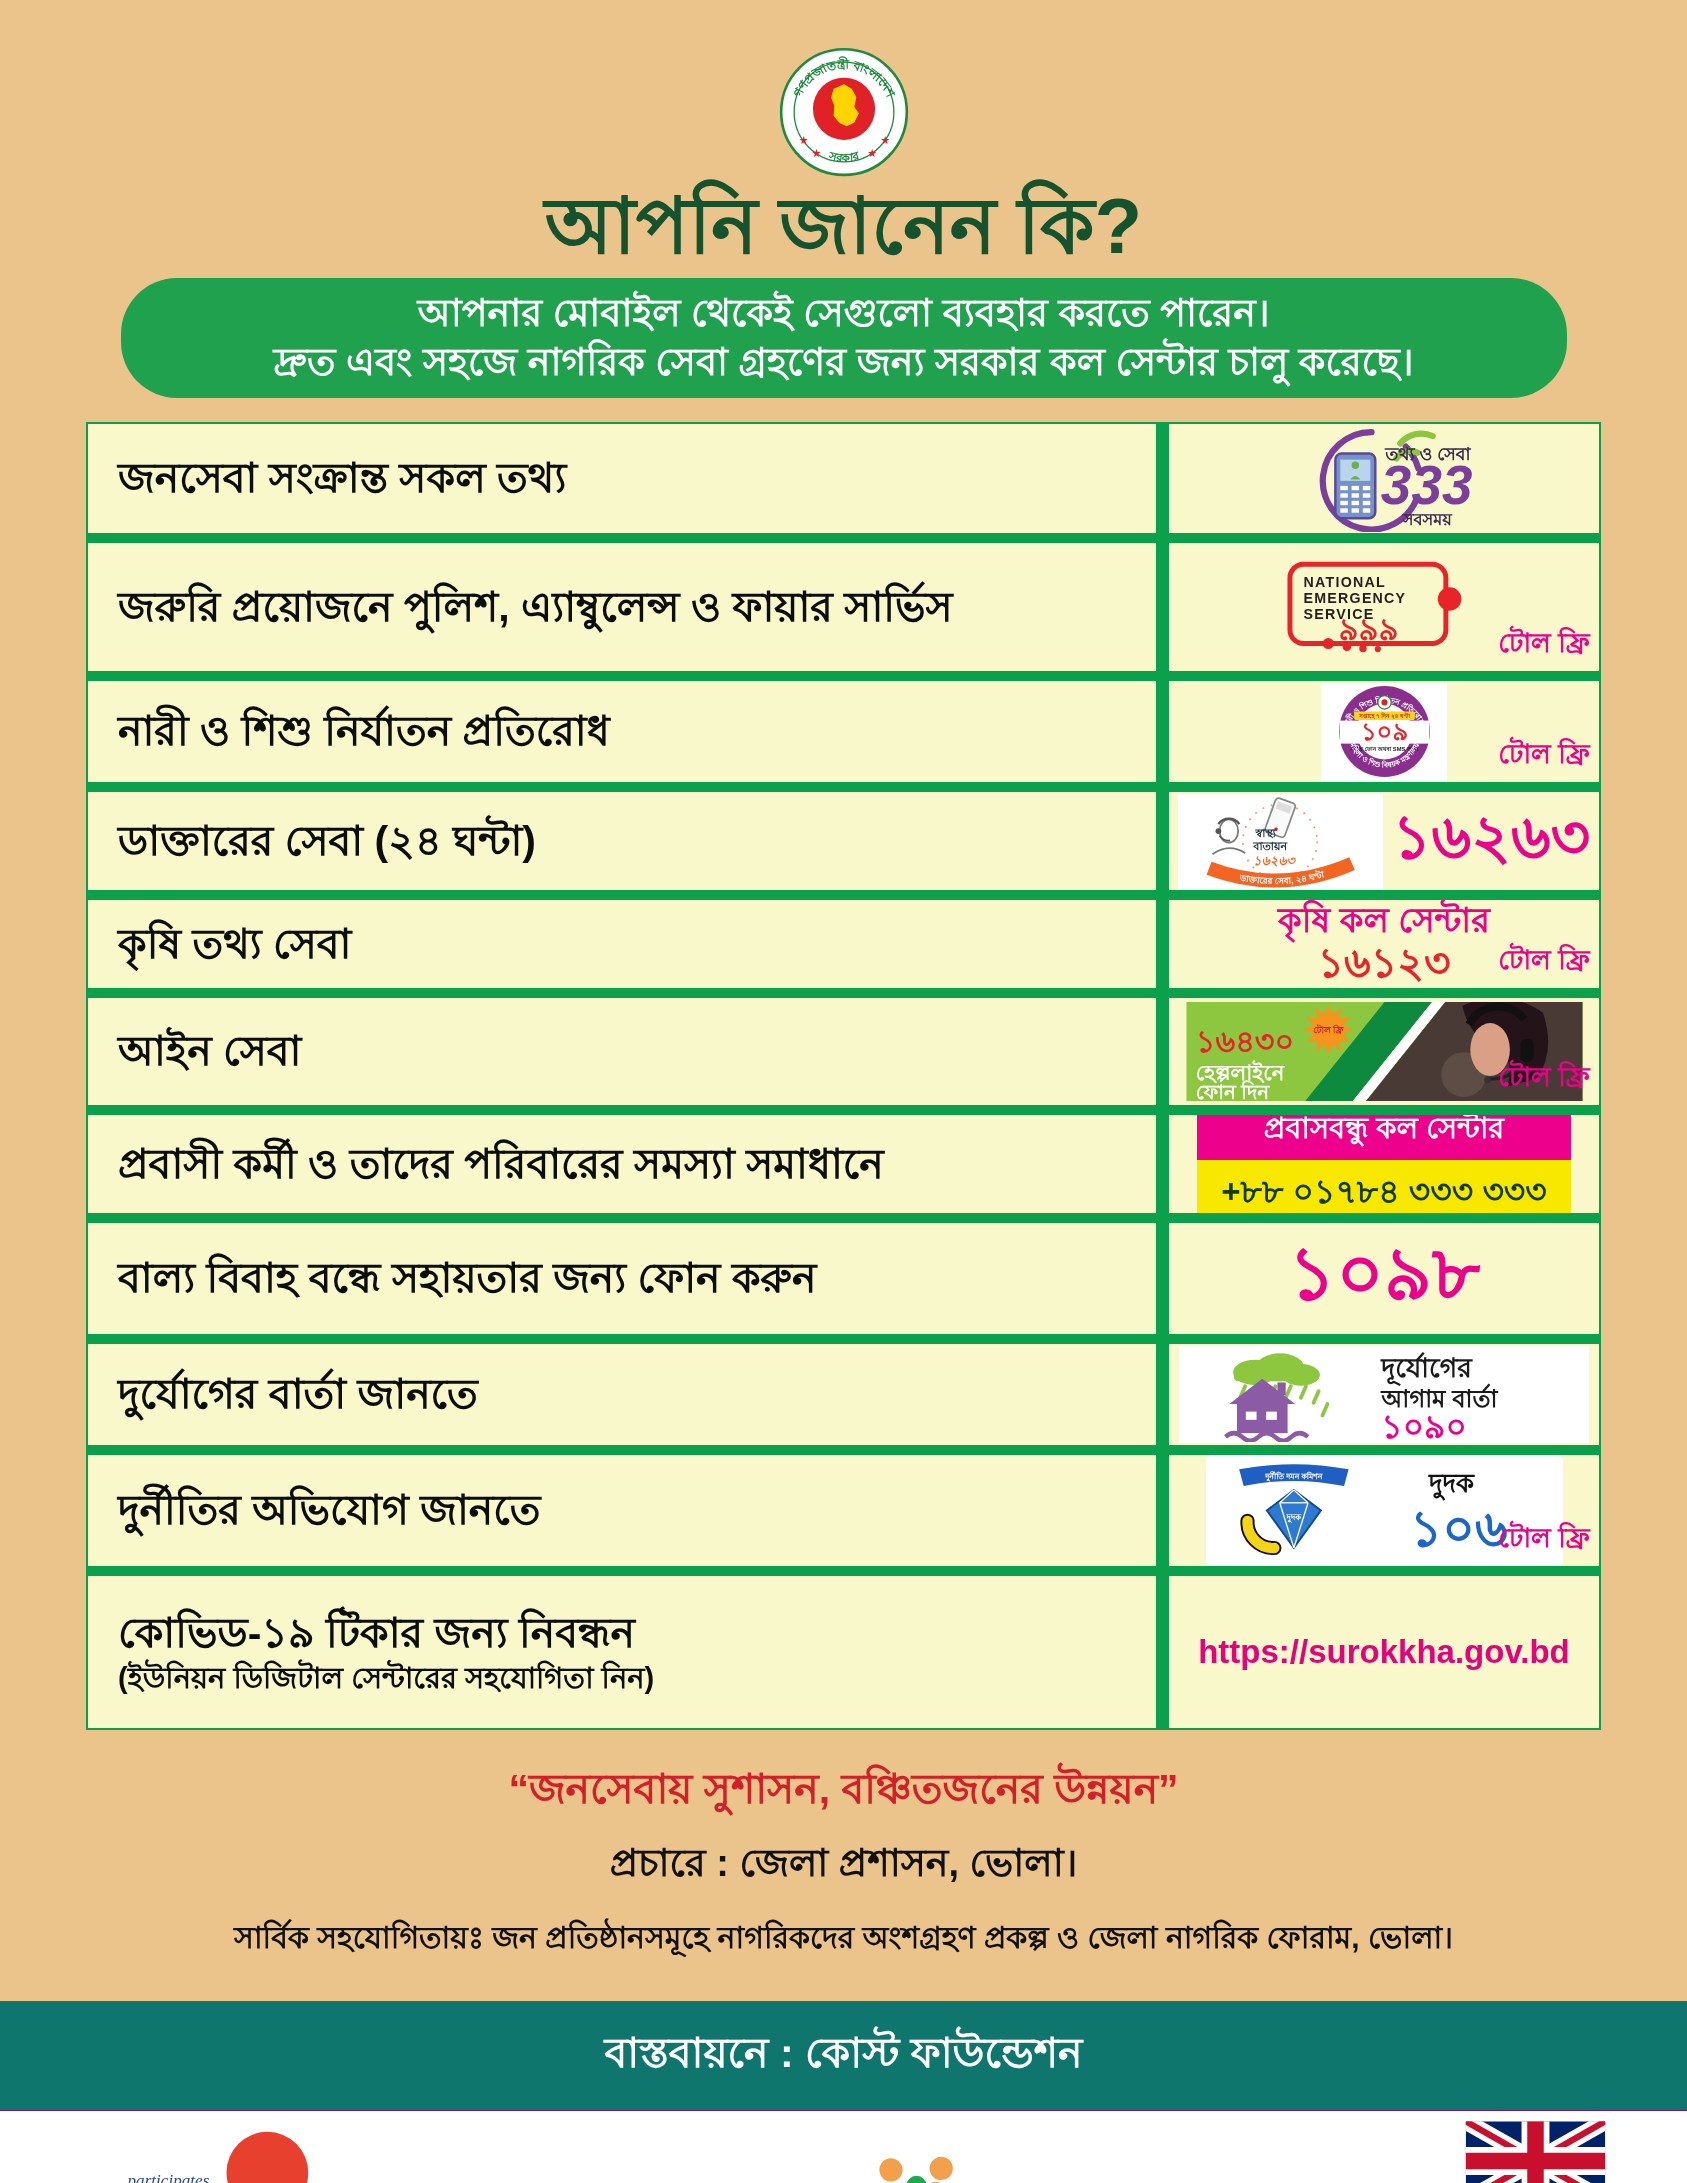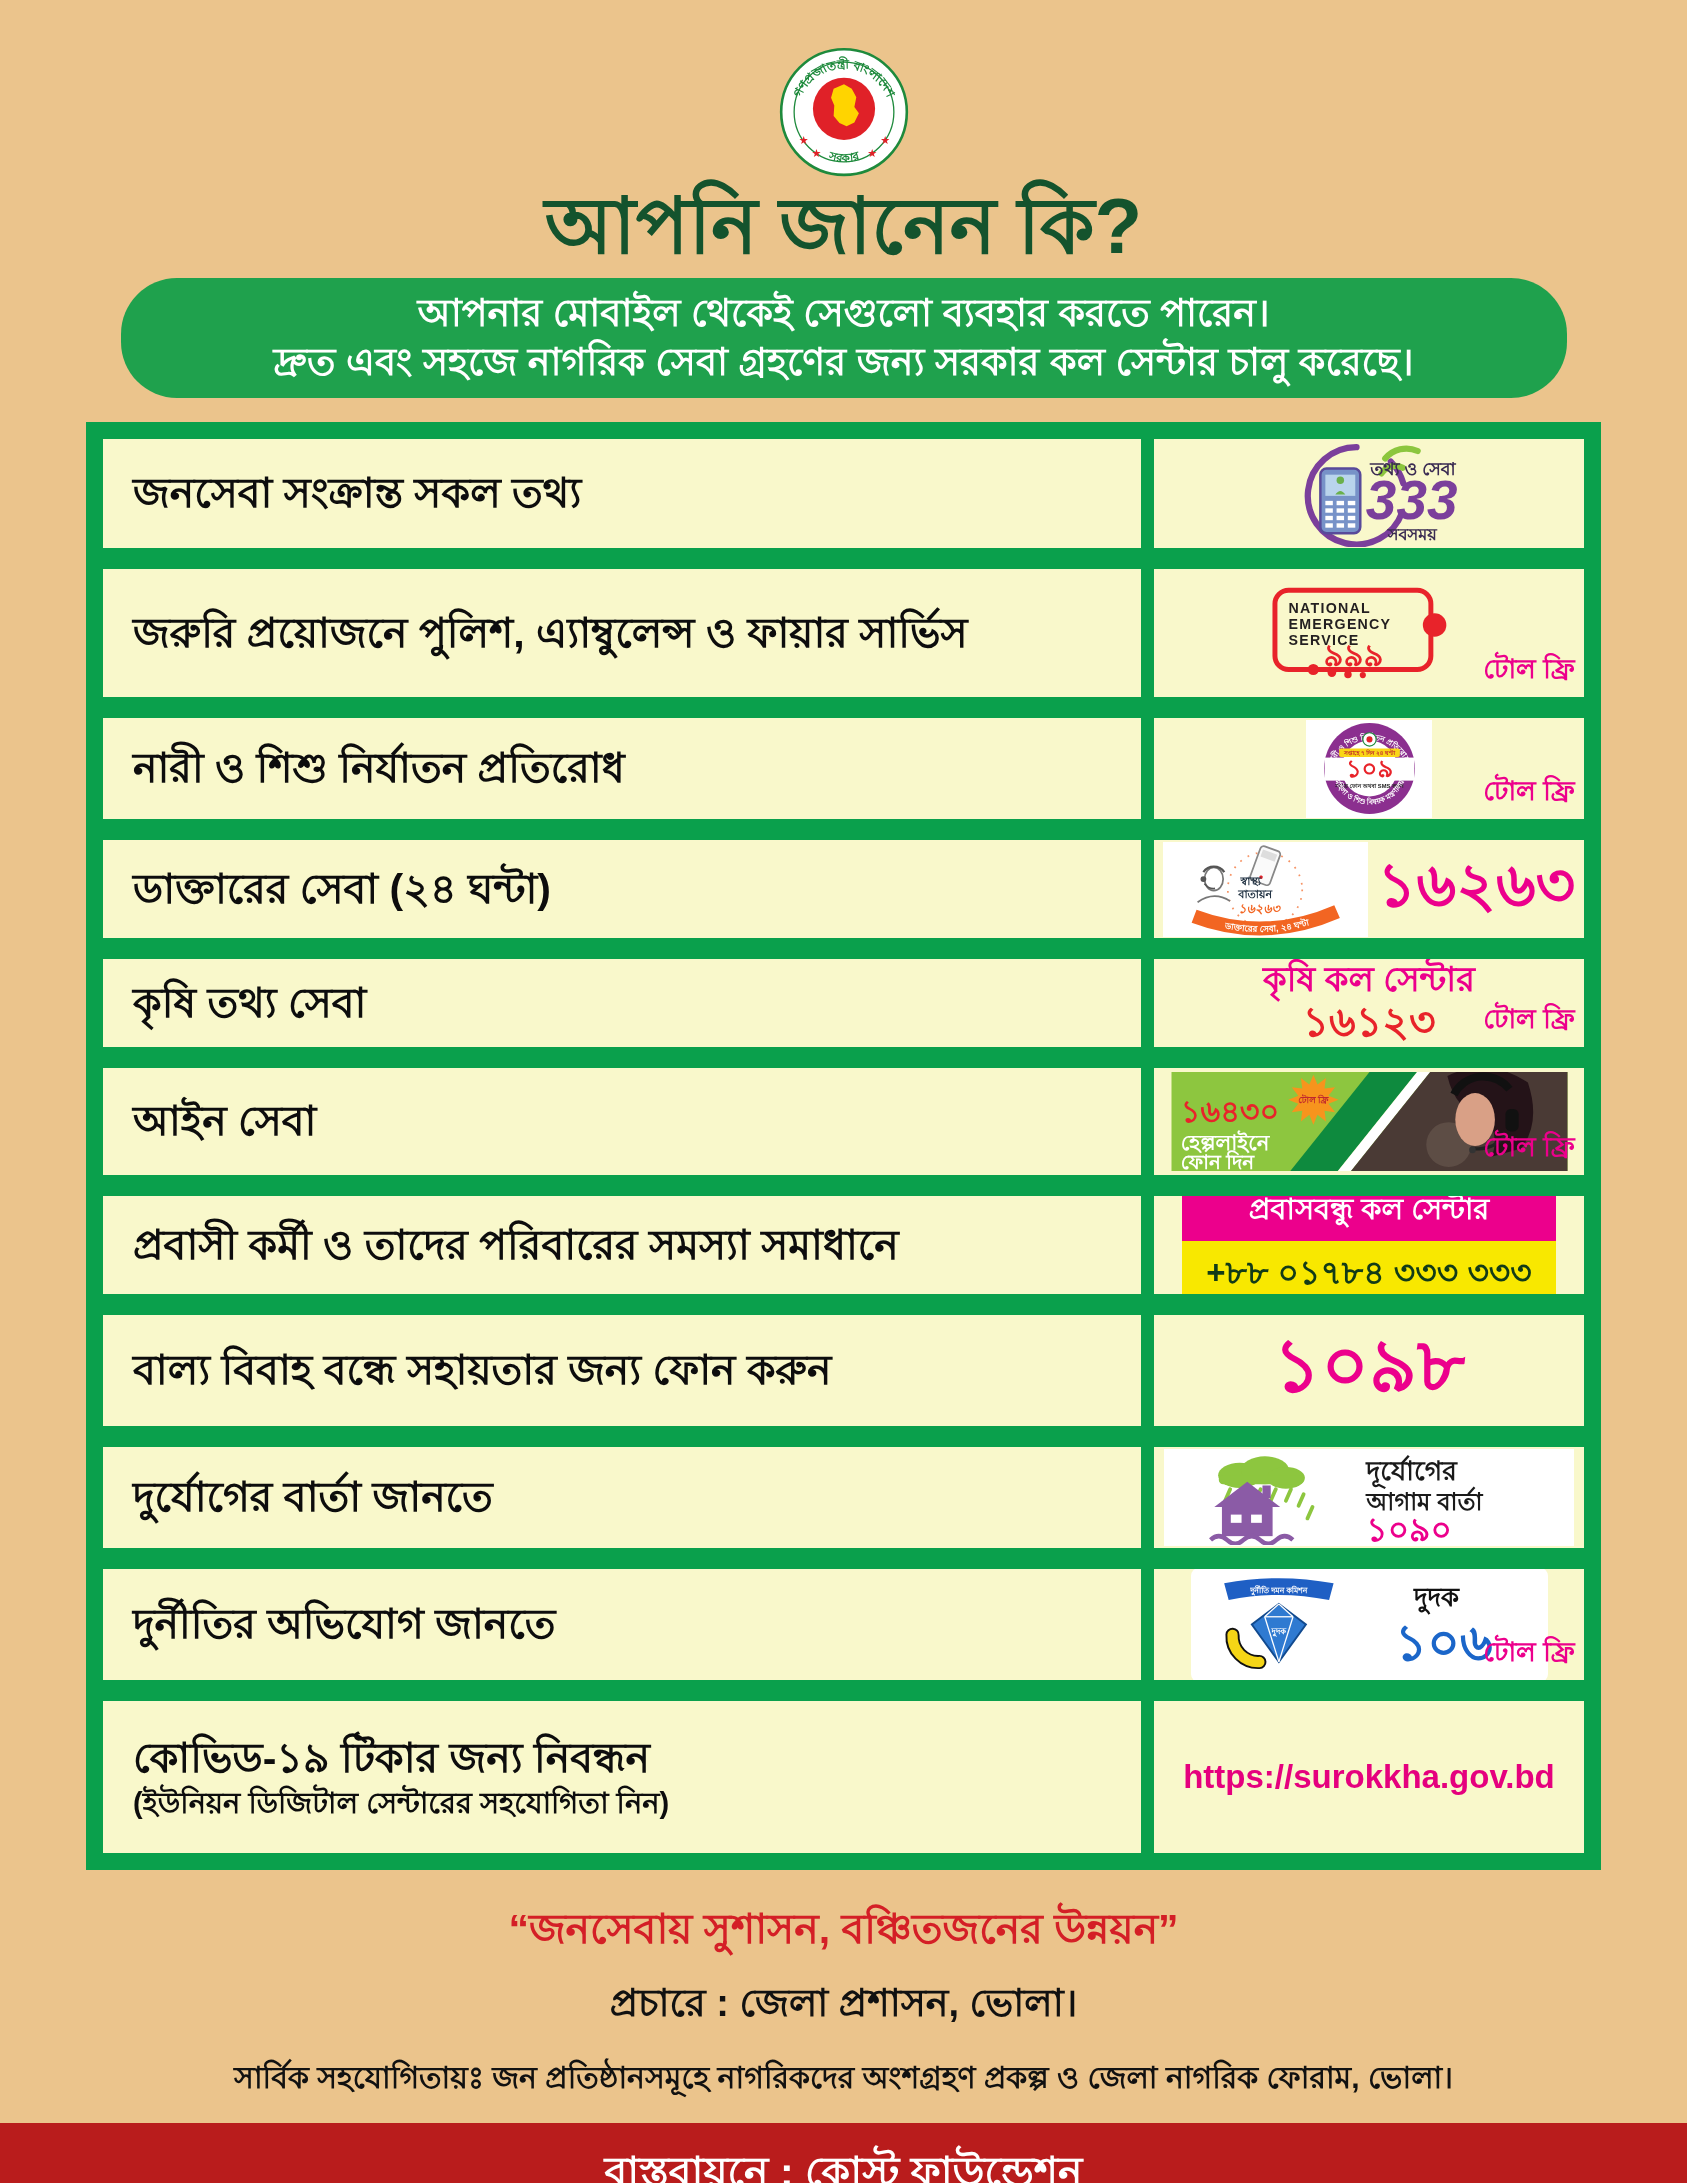"জনসেবা সংক্রান্ত সকল তথ্য" .svc-table { gap: 21px -> 10px; padding: 17px -> 2px }
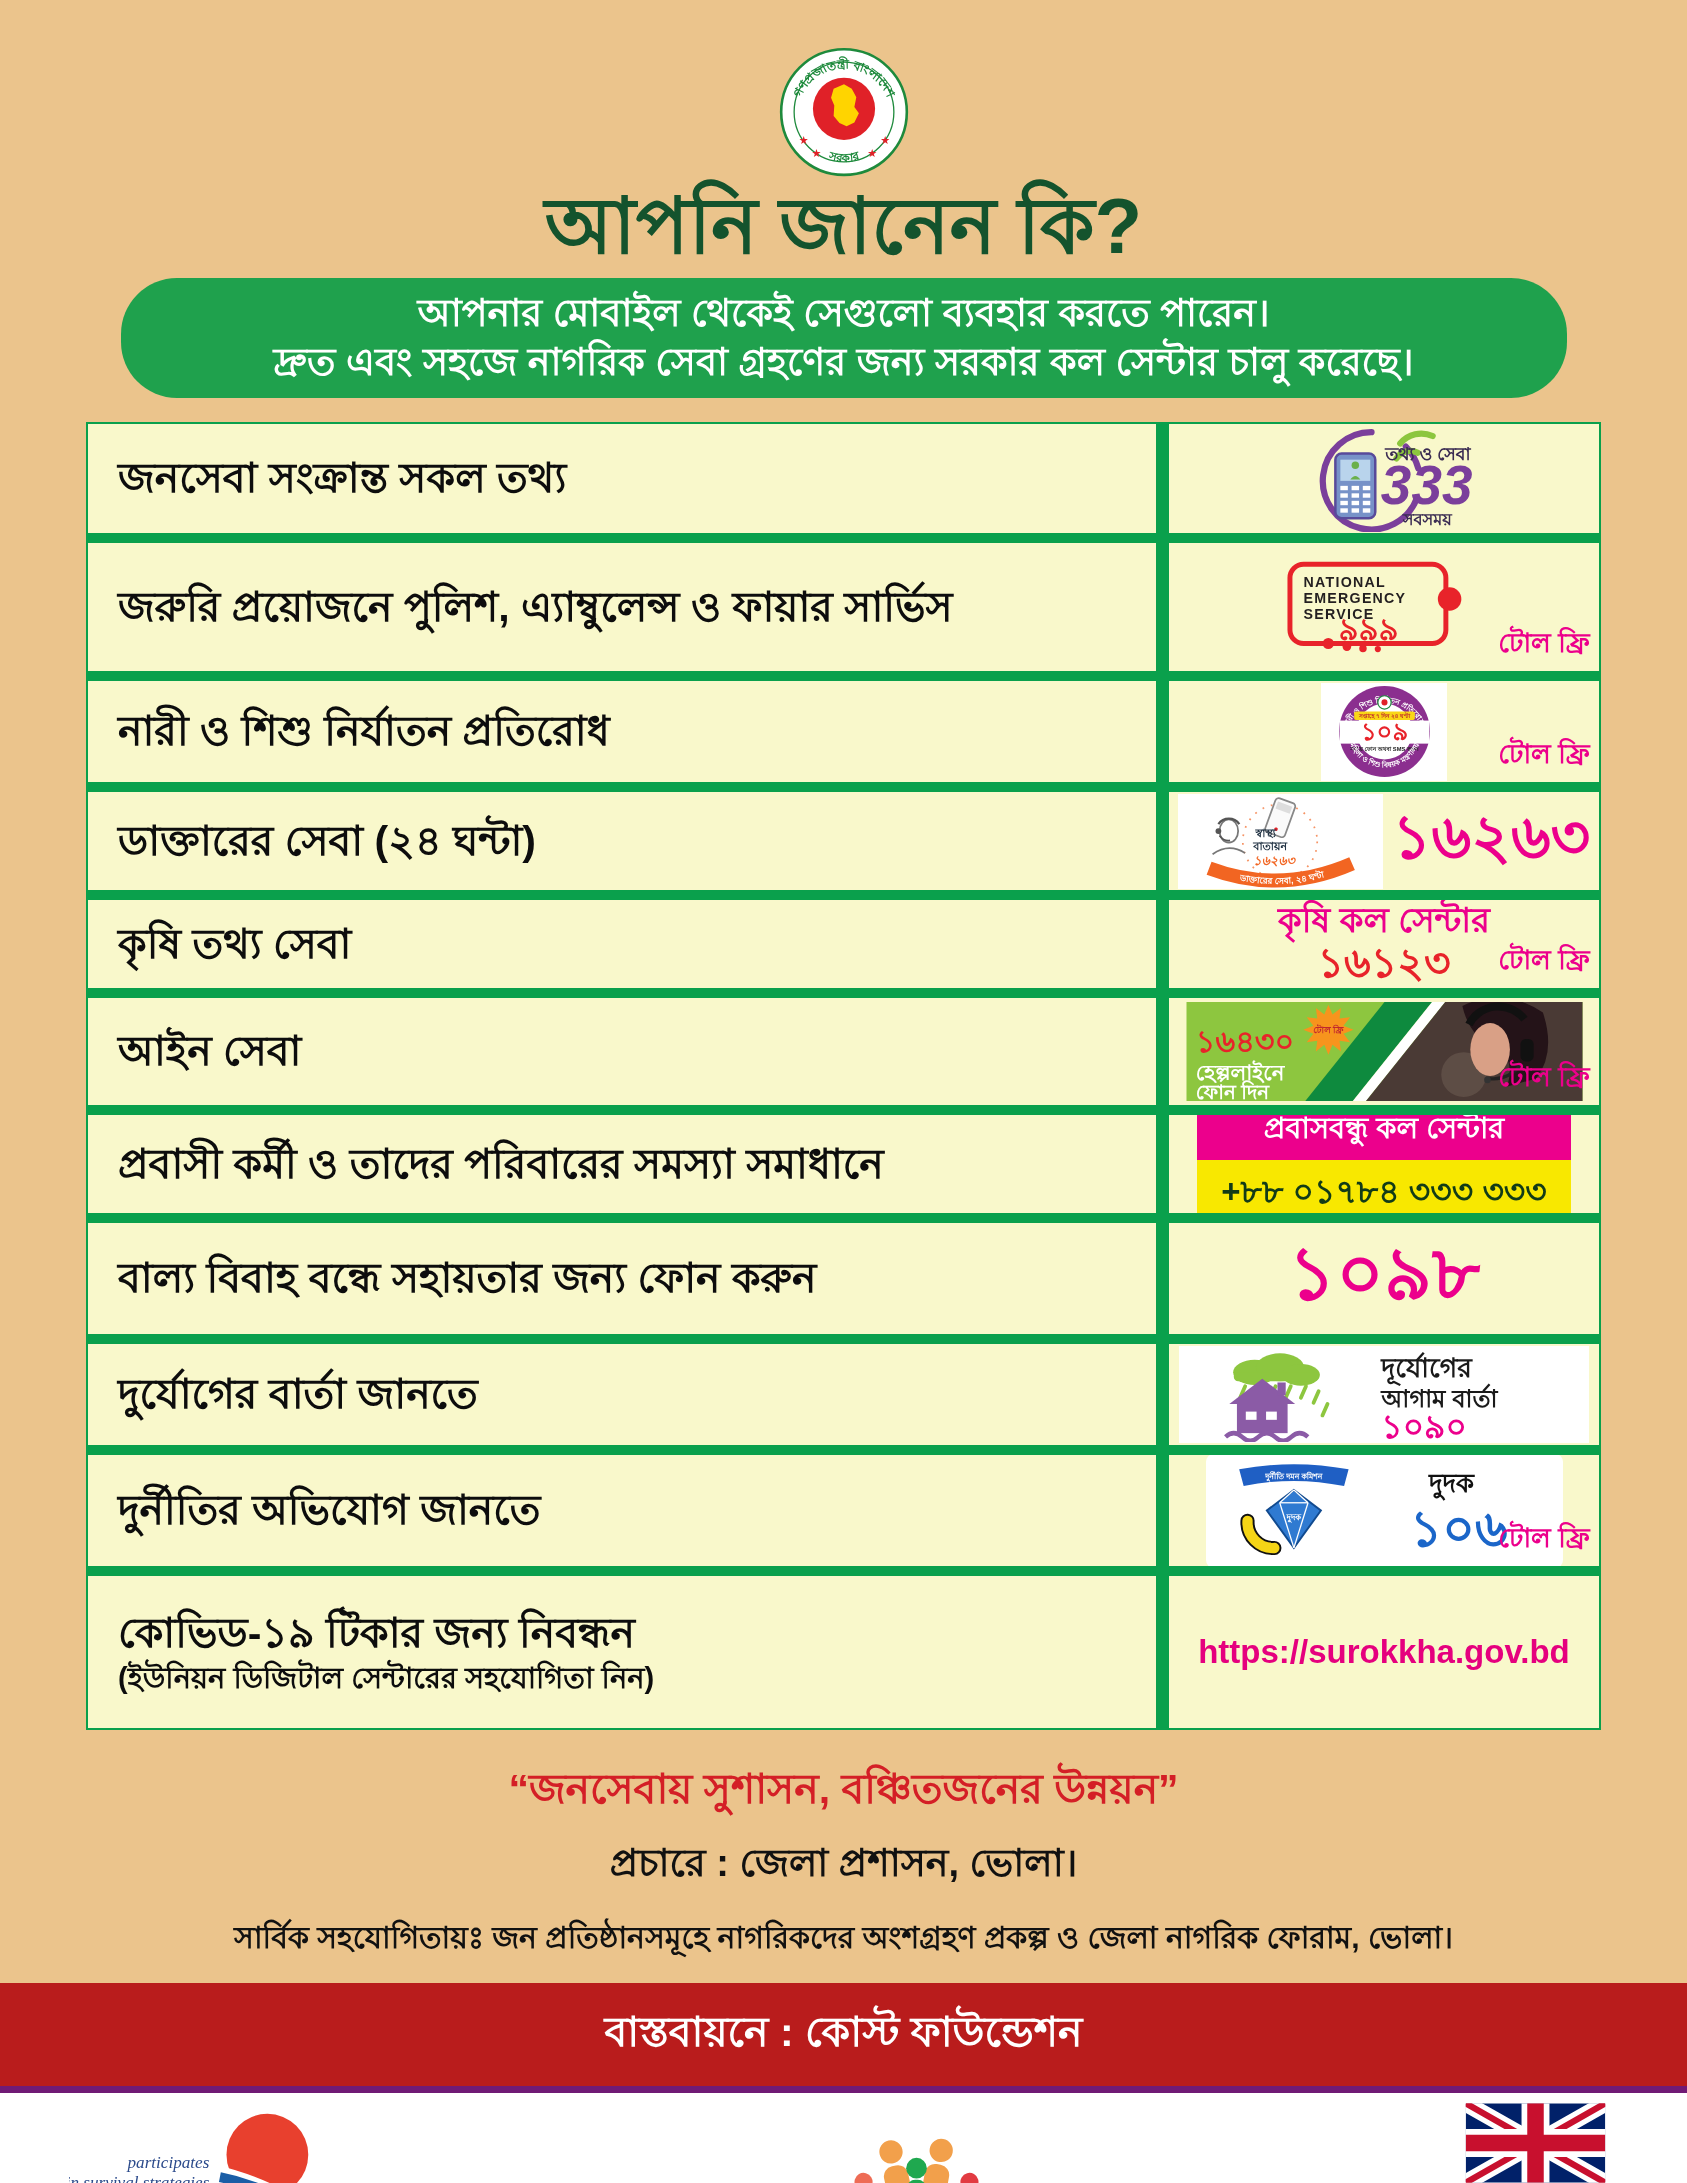"বাস্তবায়নে : কোস্ট ফাউন্ডেশন" .bluebar { background: #b91c1c -> #0f766e; border-bottom: 7px solid #701a75 -> 1px solid #701a75; margin-top: 18px -> 36px }
